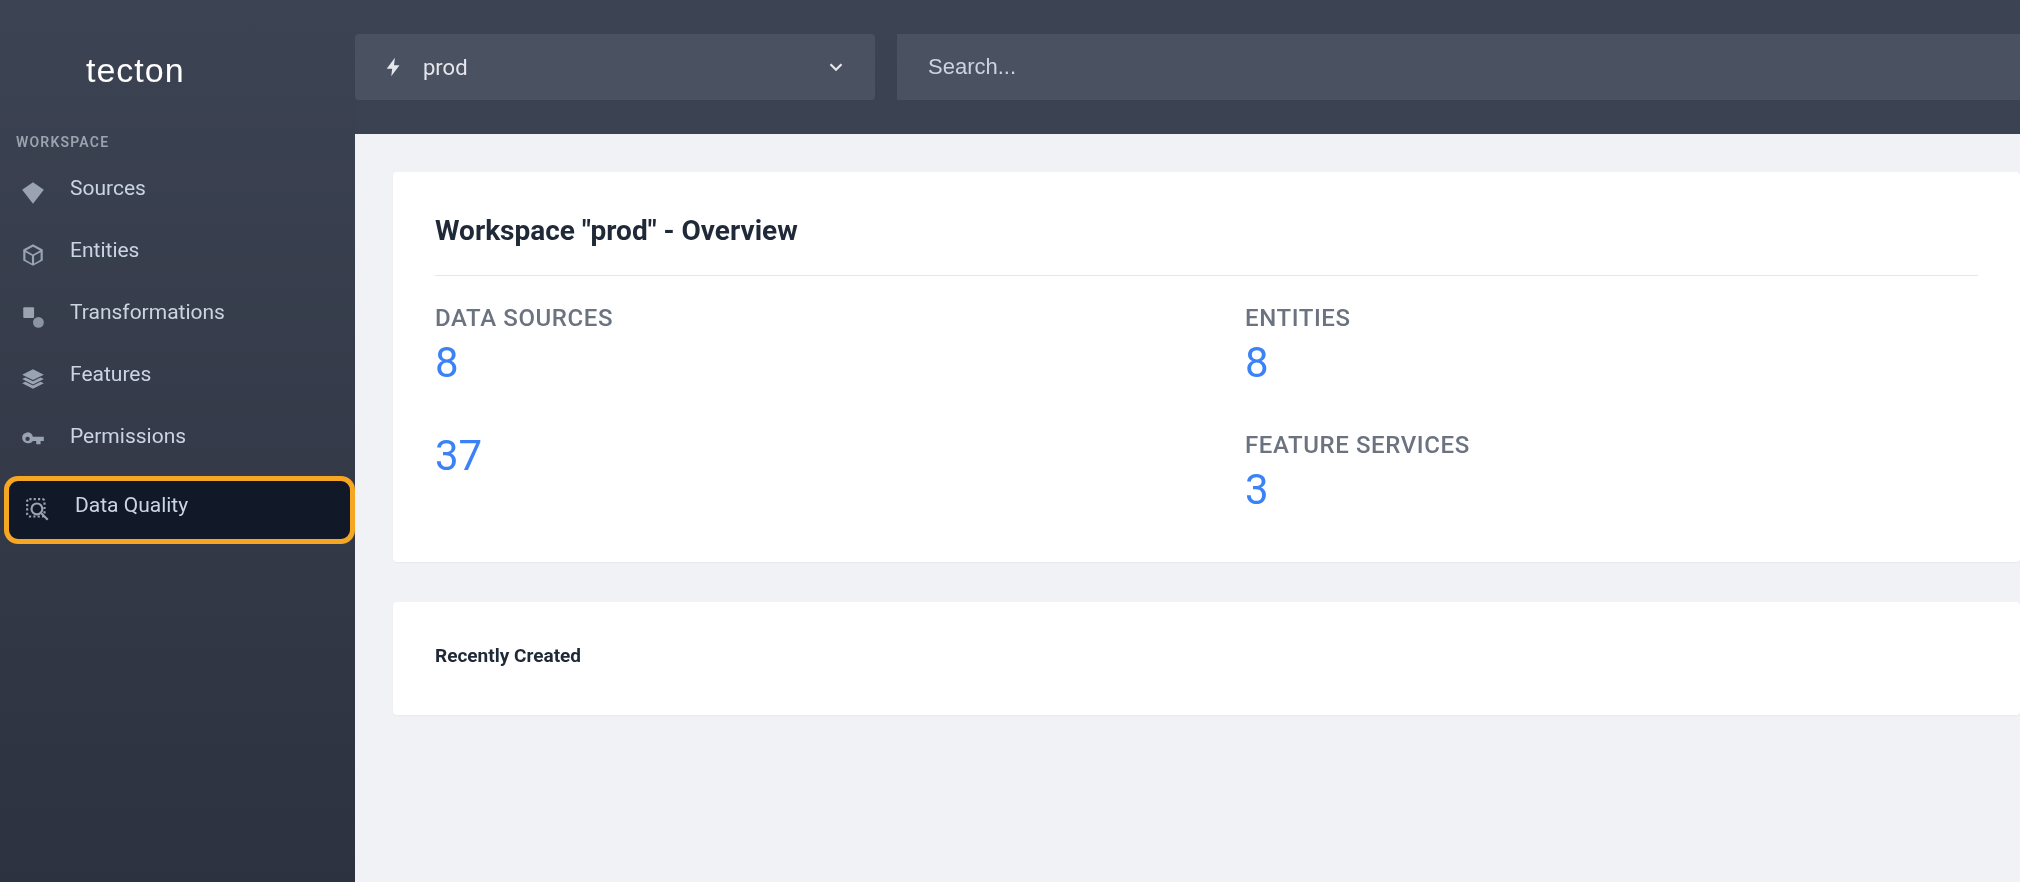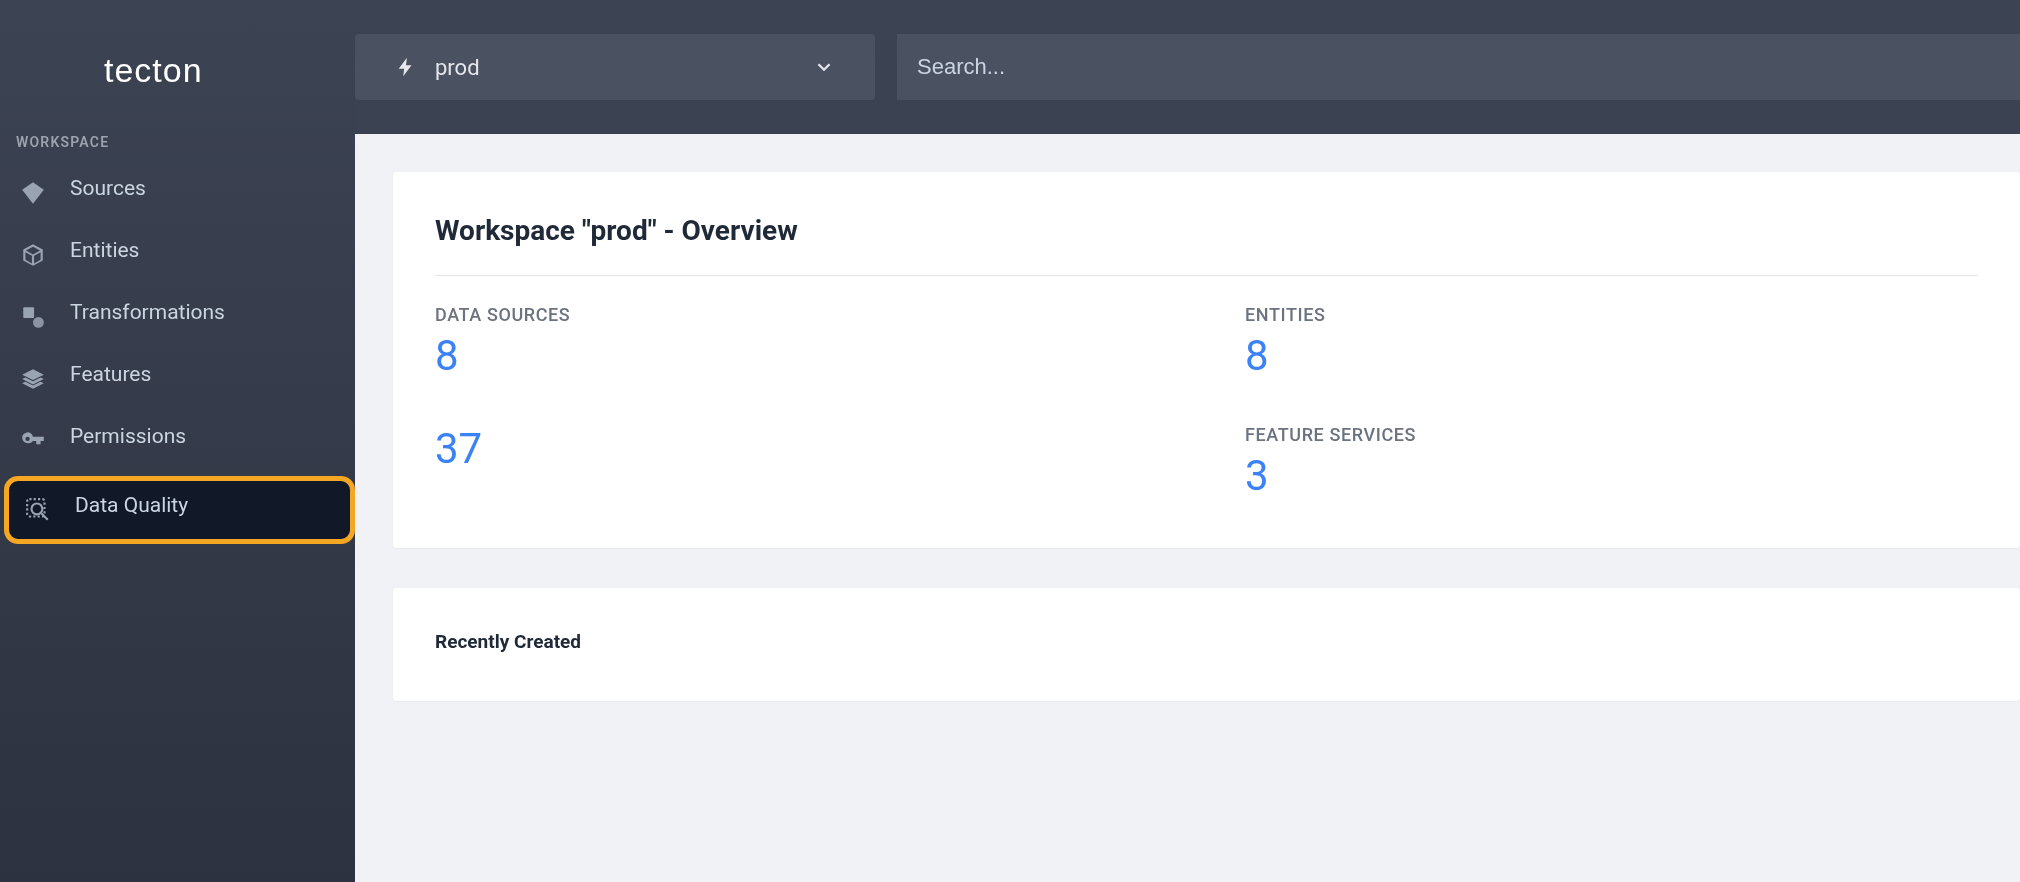"tecton" .logo { margin-left: 18px -> none }
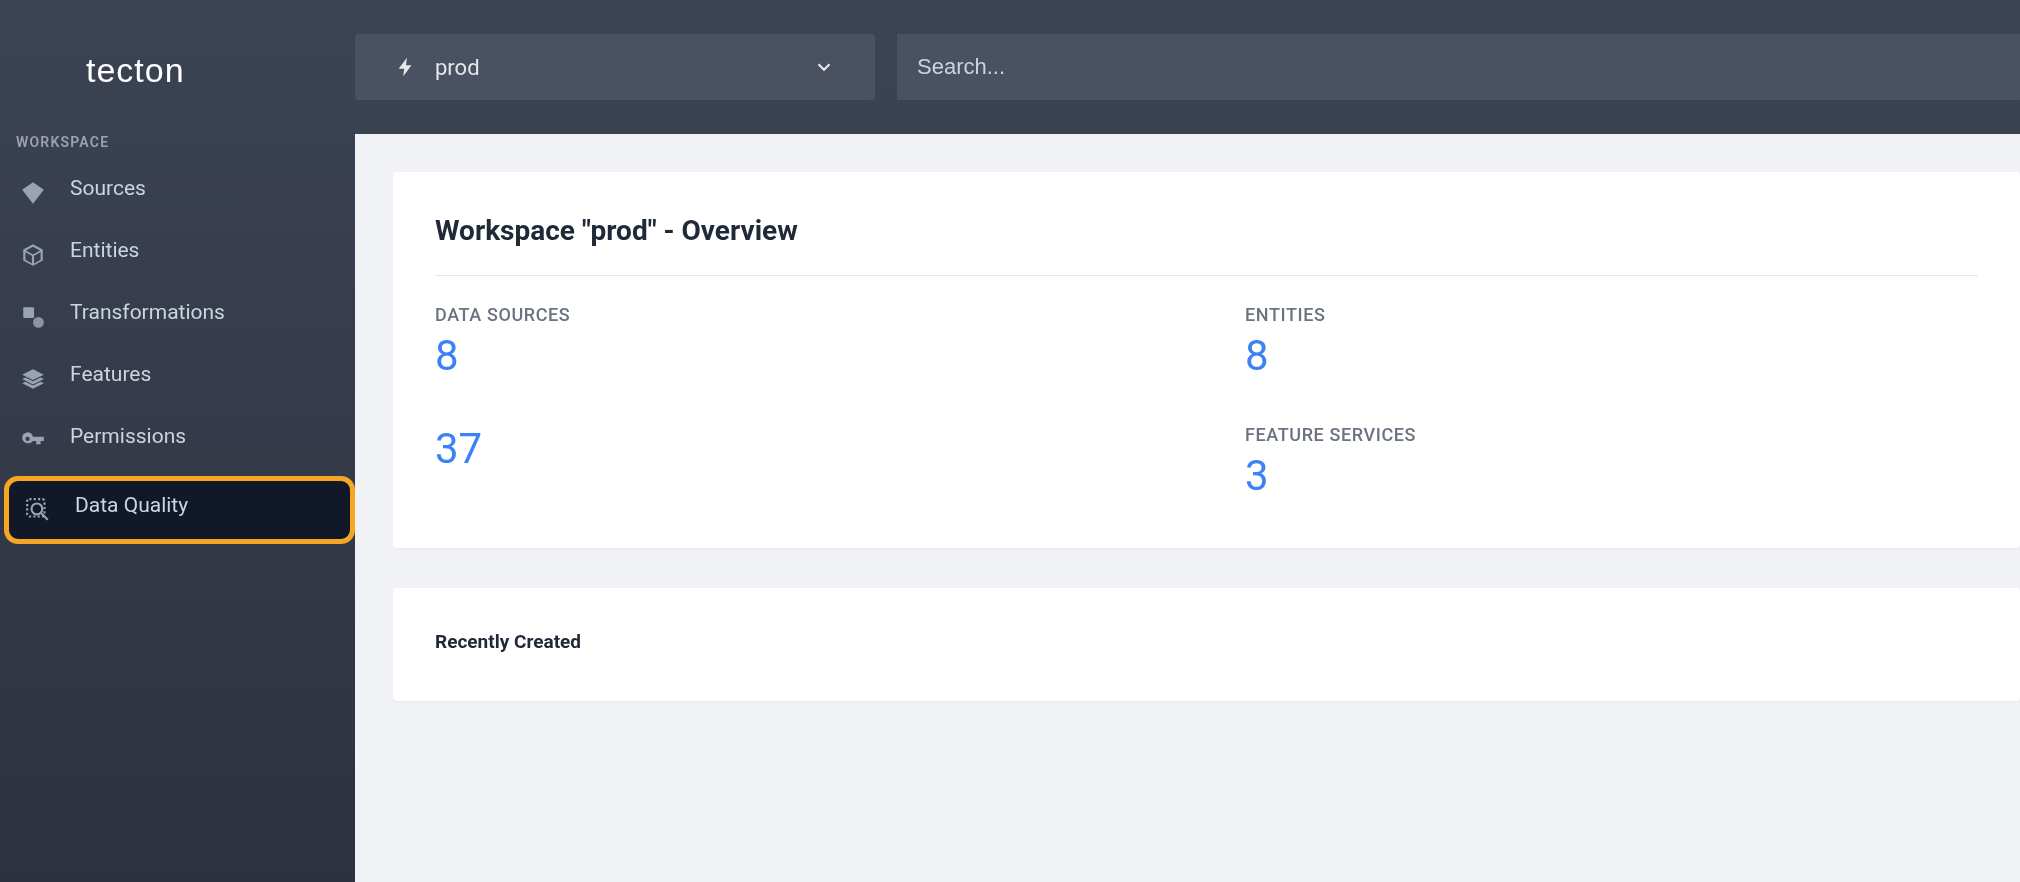"prod" .ws-select { padding: 0 40px -> 0 28px }
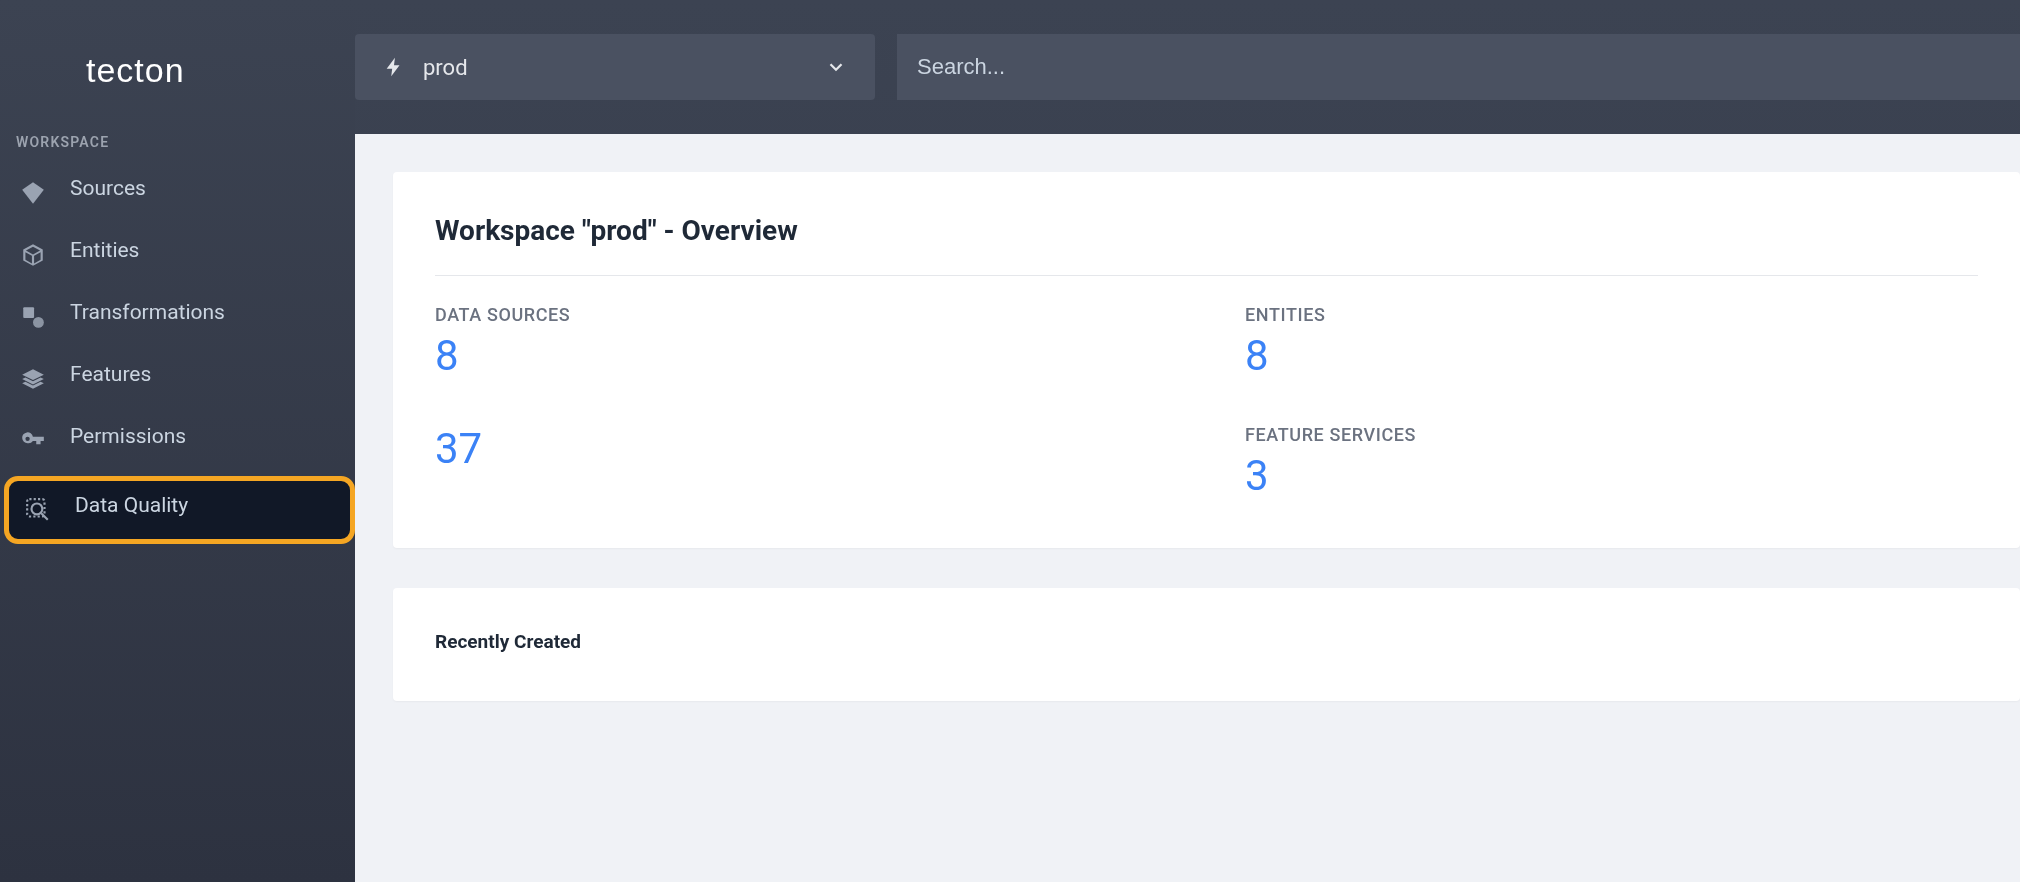"Search..." .search { padding: 0 20px -> 0 31px }
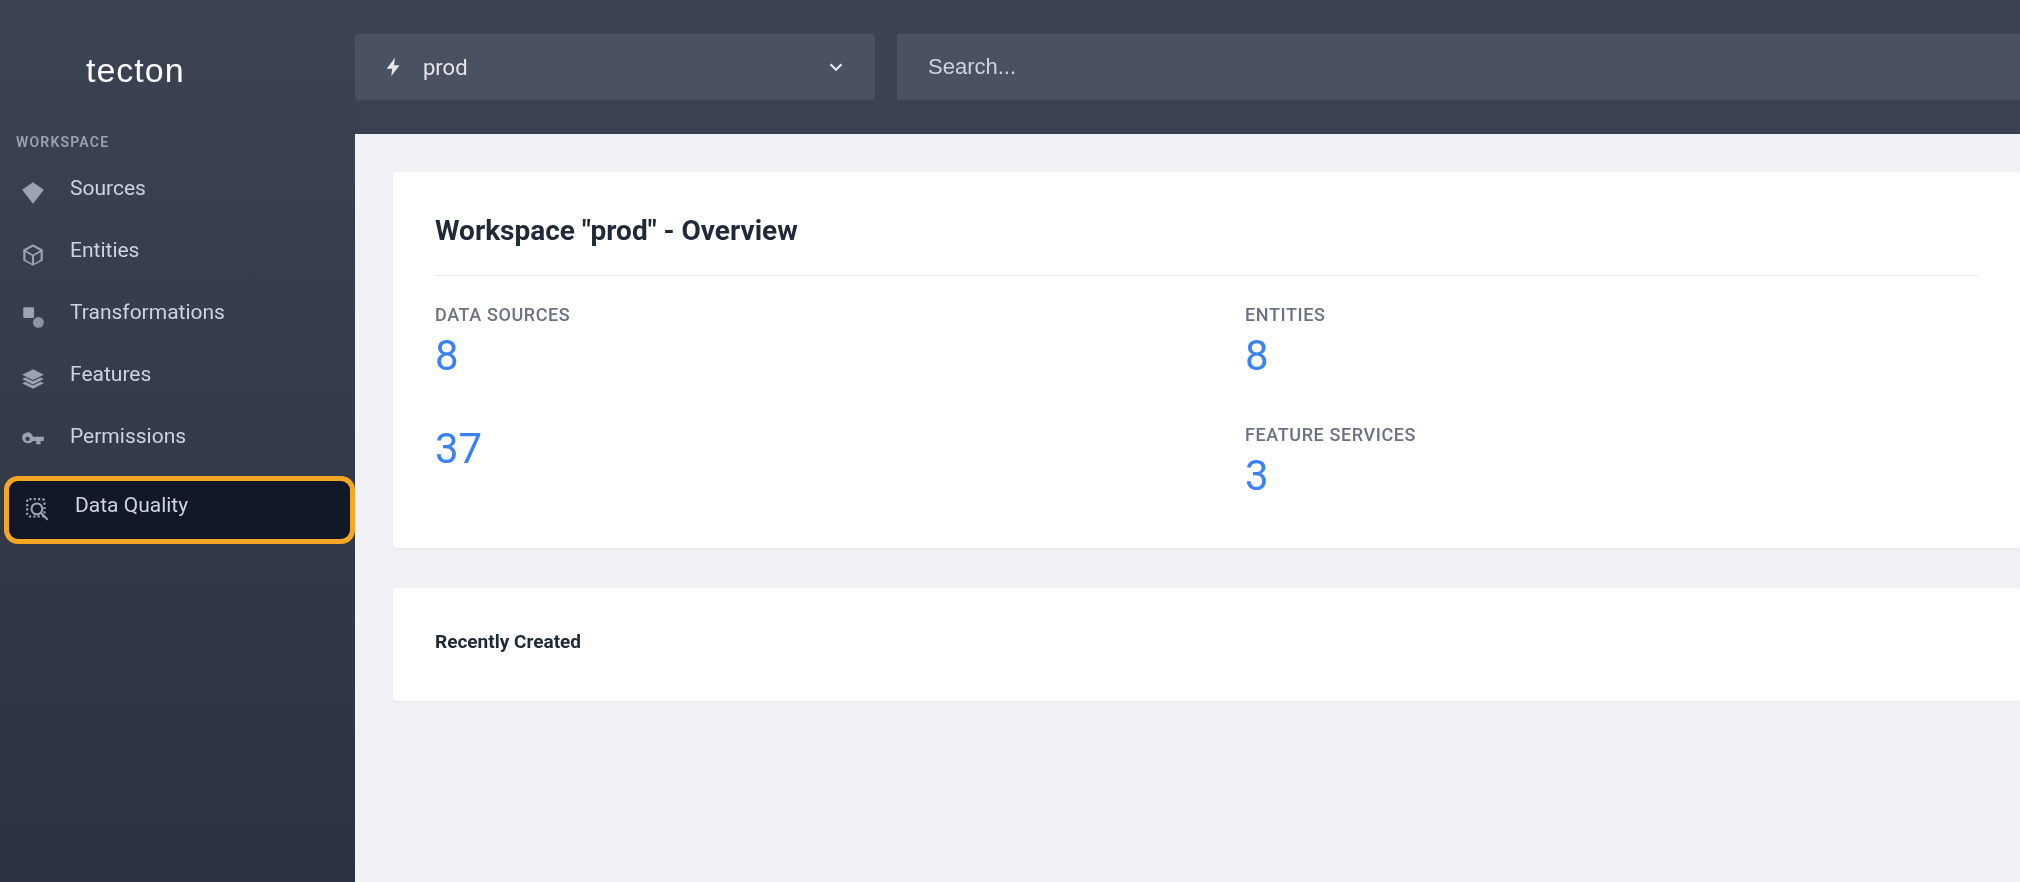"DATA SOURCES" .stat .k { font-size: 18px -> 24px }
